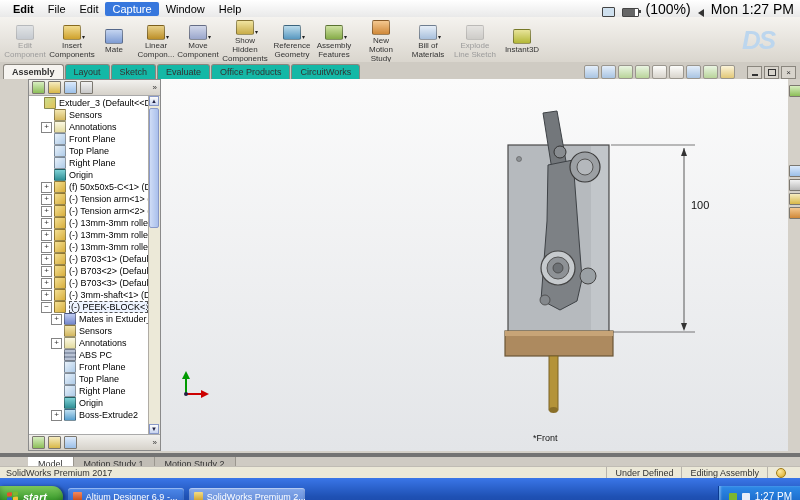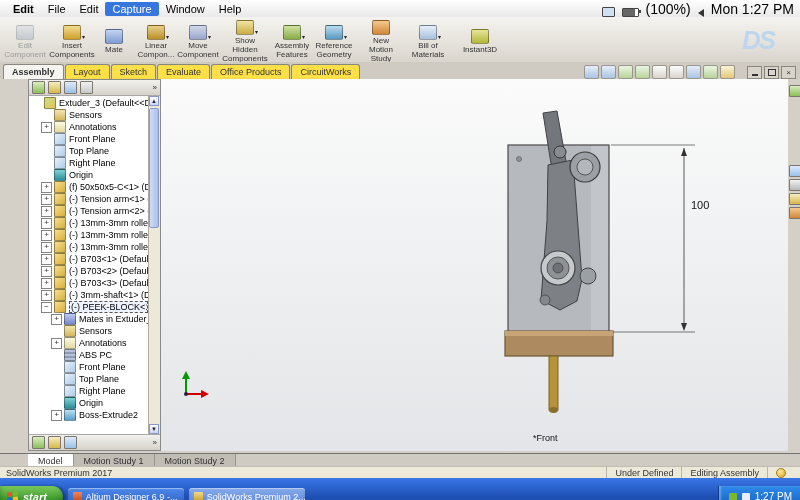"Assembly Features" div.tbtn { order: before "Reference Geometry" -> after "Reference Geometry" }
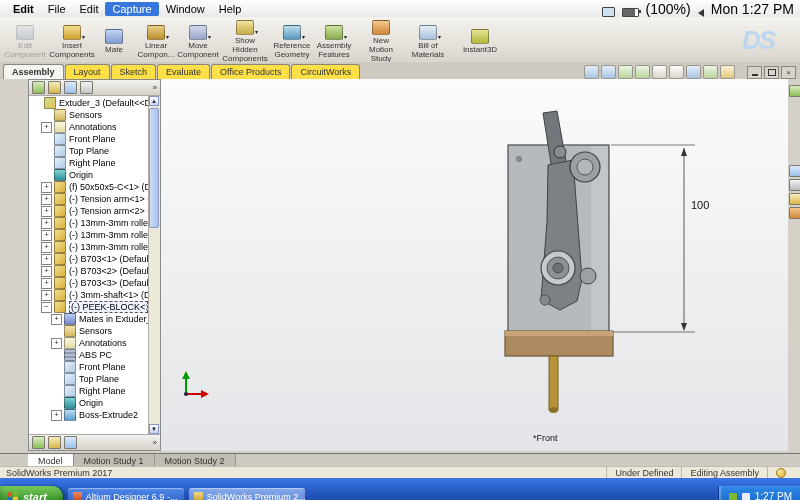"Explode Line Sketch" div.tbtn { html: none -> <div> <span></span> <span>Explode Line Sketch</span> </div> }
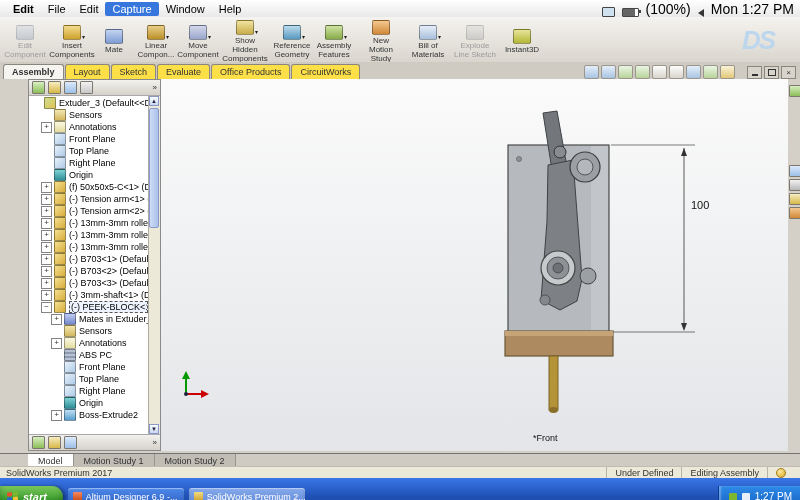"Layout" .ctab { background: #fde047 -> #14b8a6 }
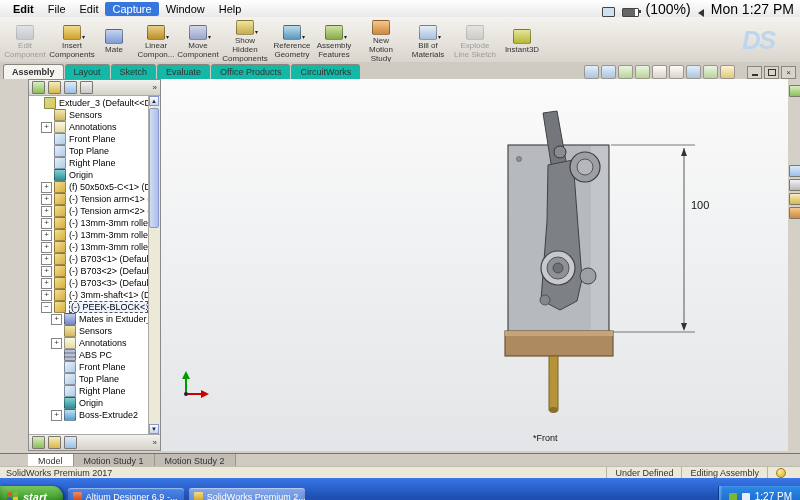"Model" .modeltabs { border-top: 1px solid #737373 -> 4px solid #737373 }
